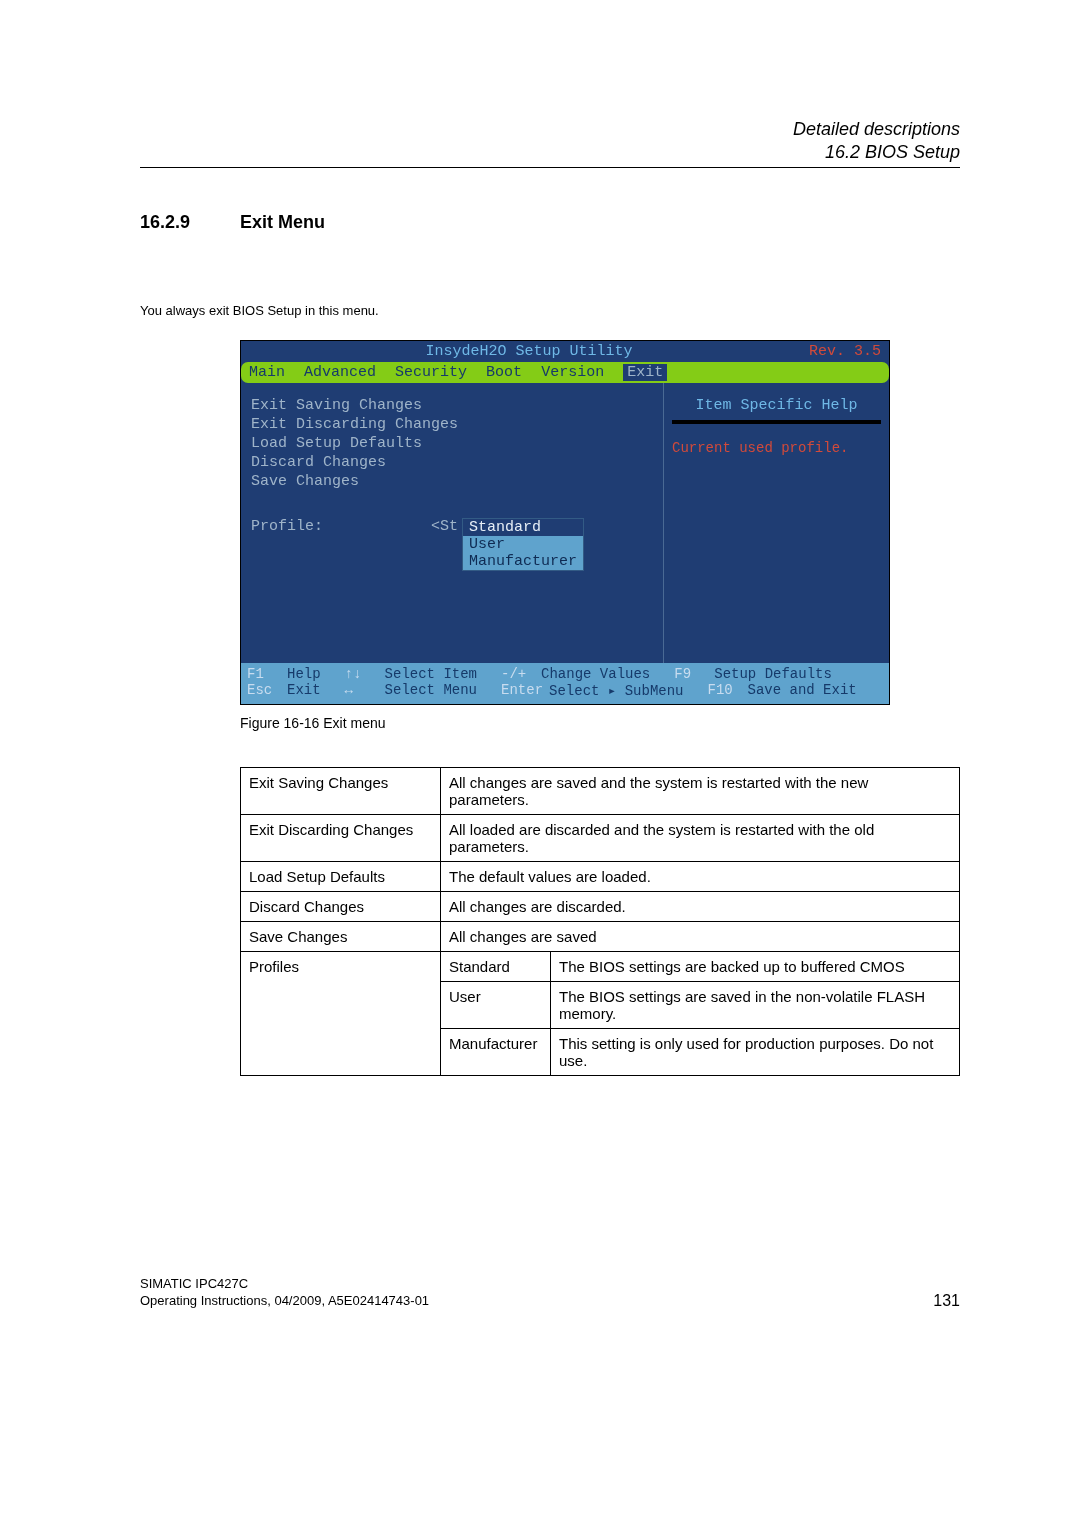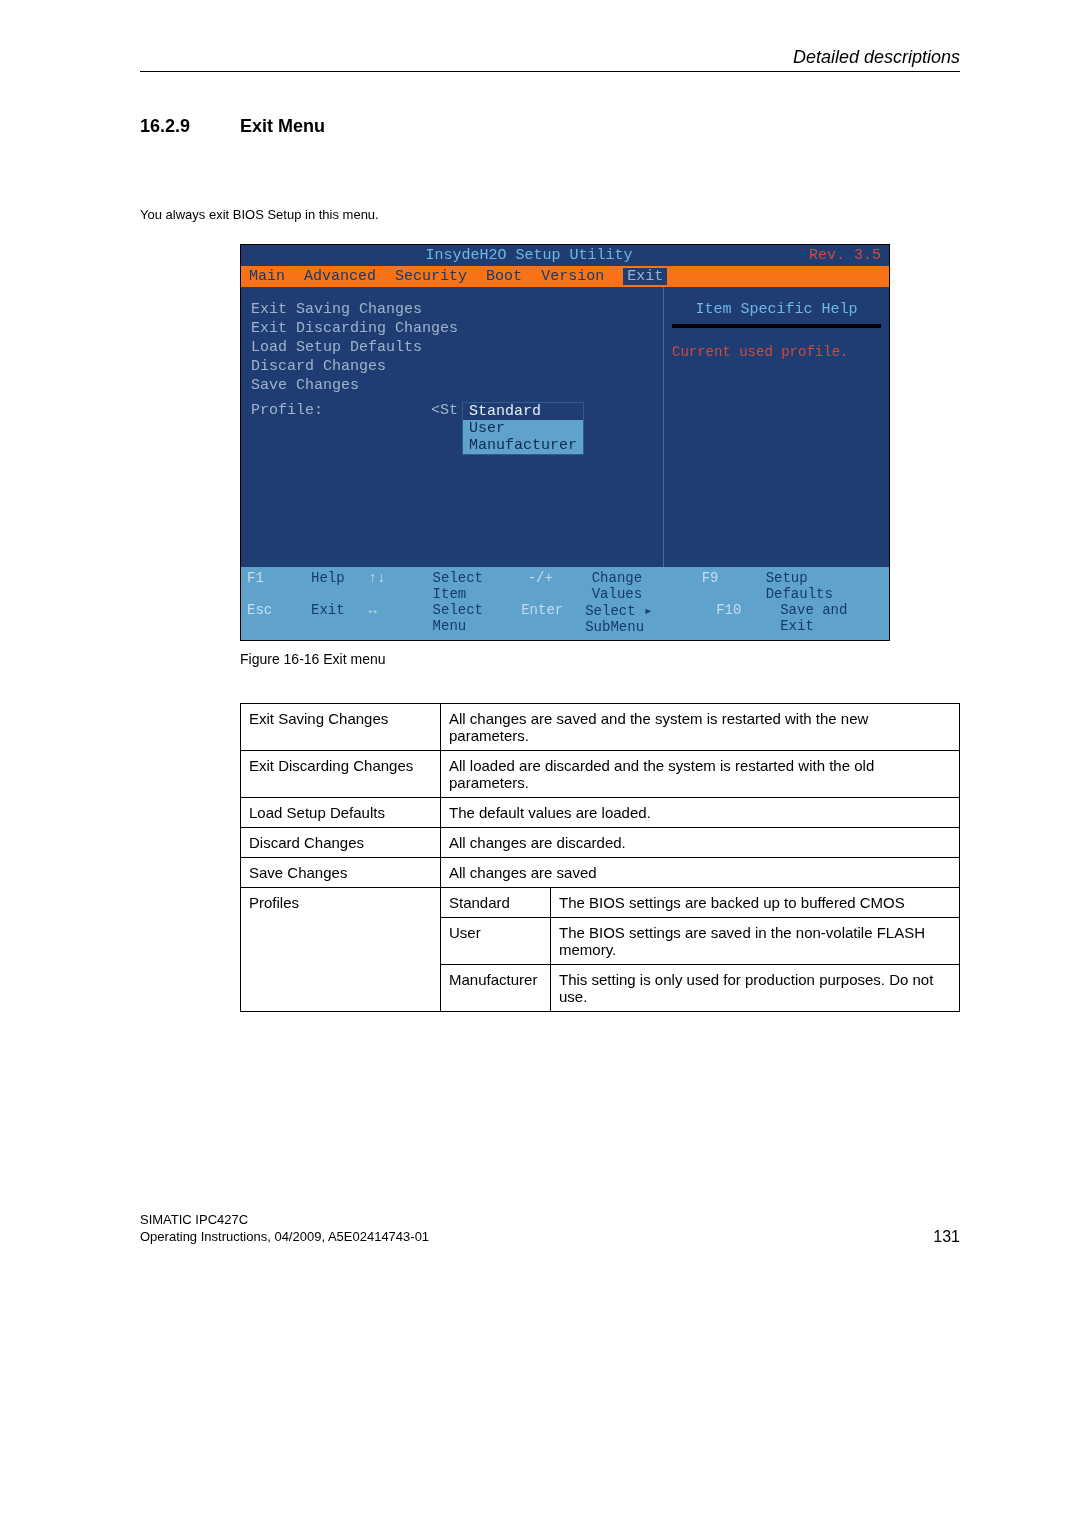"Detailed descriptions" .page { padding: 46px 120px 60px 140px -> 118px 120px 60px 140px }
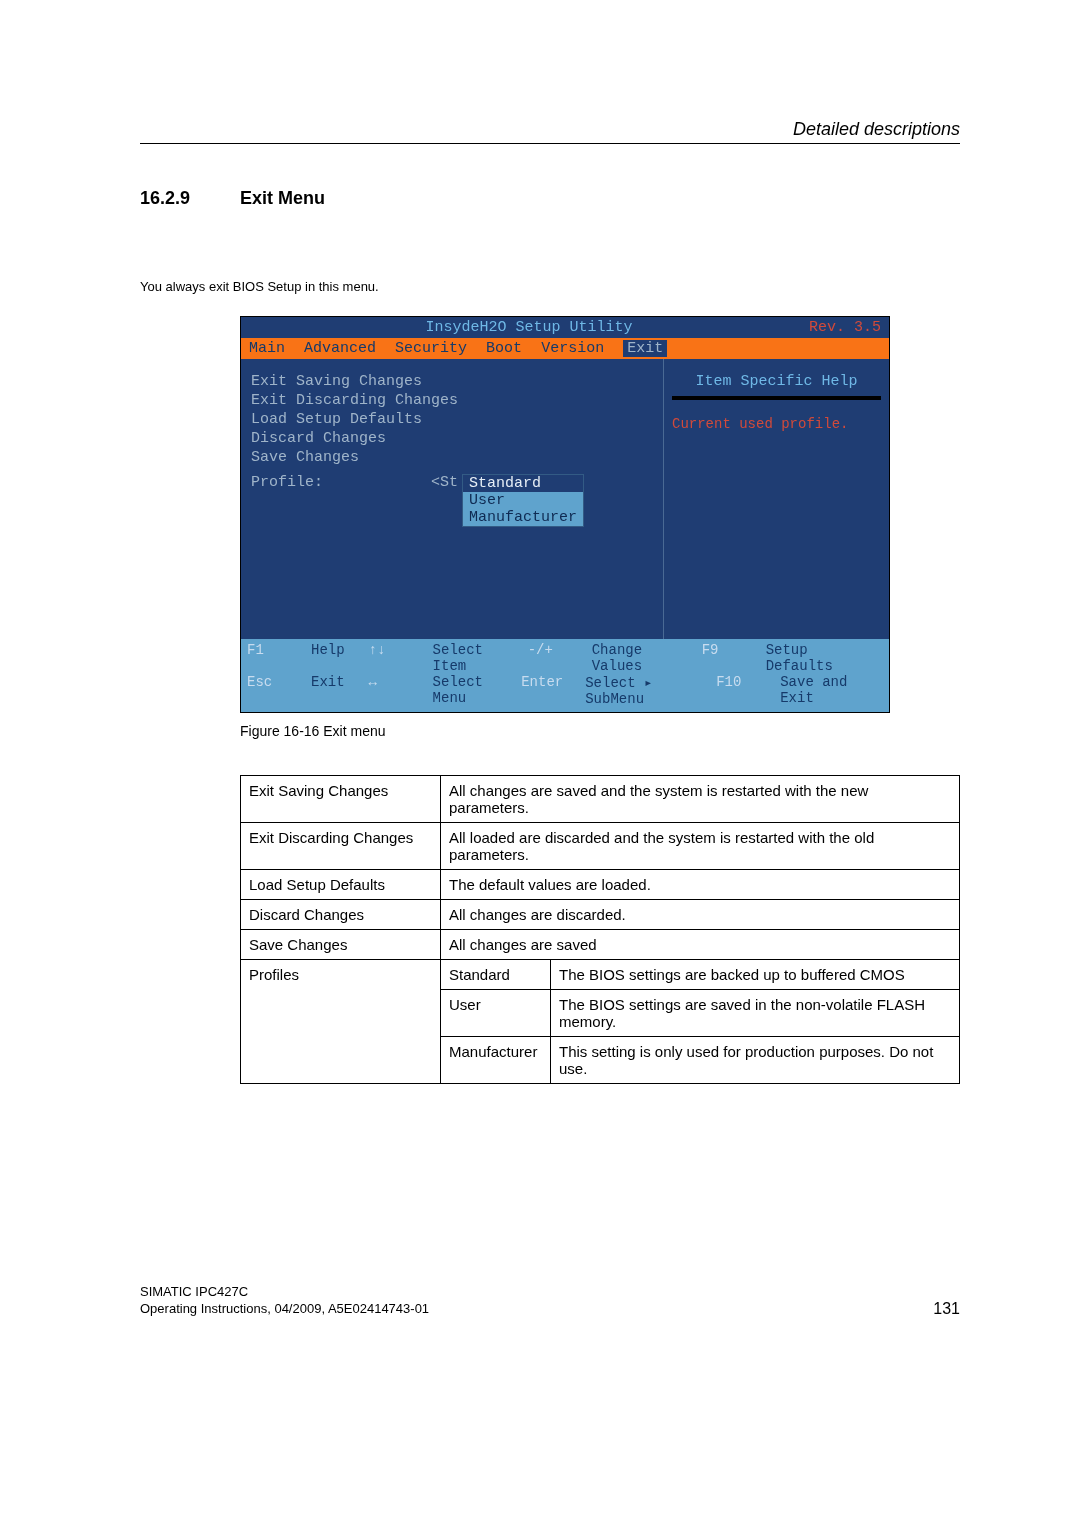"16.2 BIOS Setup" div { html: none -> <div>16.2 BIOS Setup</div> }
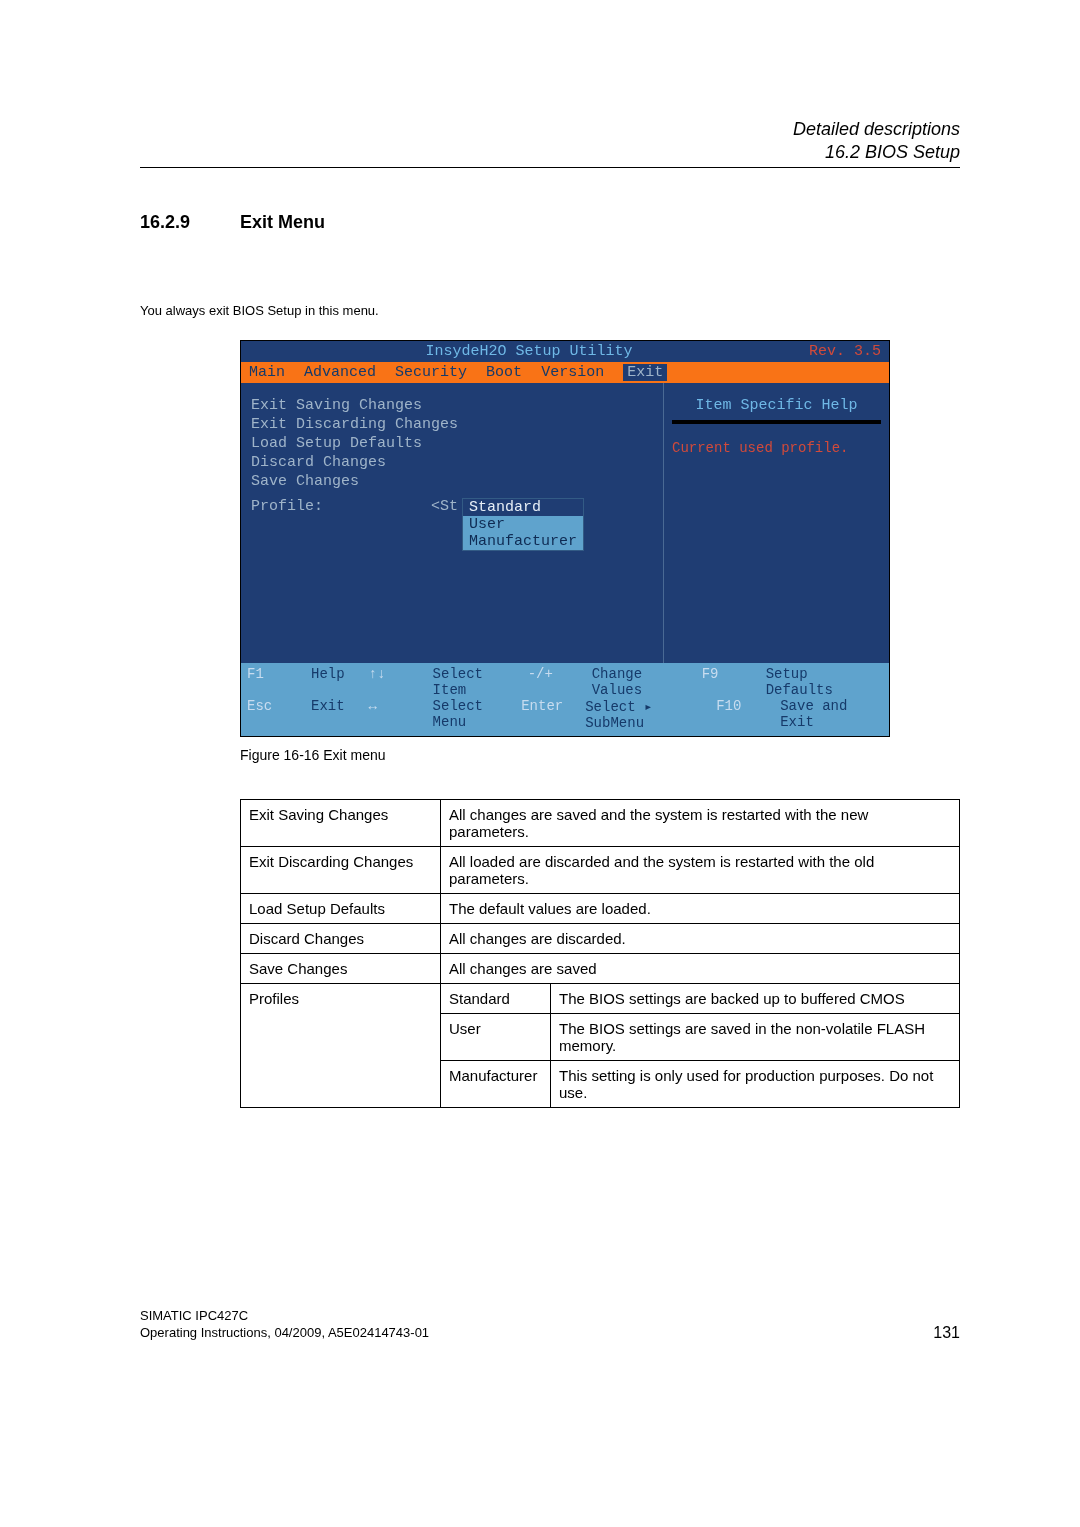"Main Advanced Security Boot Version" .bios-tabs { background: #f97316 -> #84cc16; border-radius: none -> 7px }
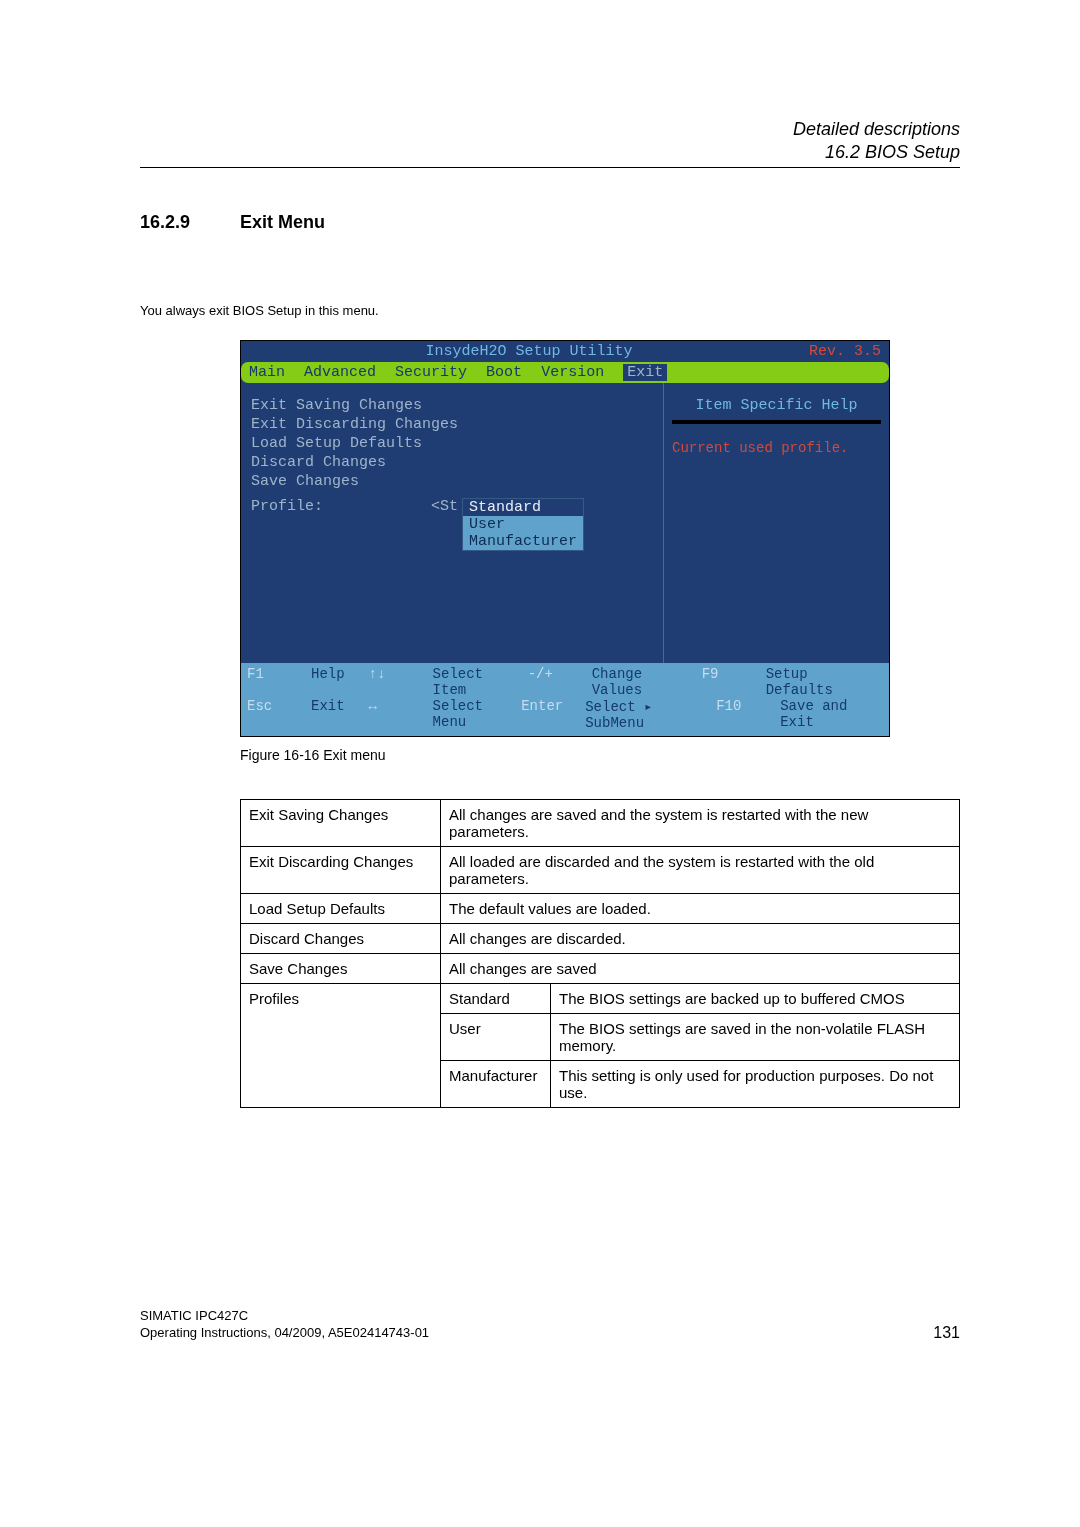"Profile:" .bios-left .profile-row { margin-top: 8px -> 28px }
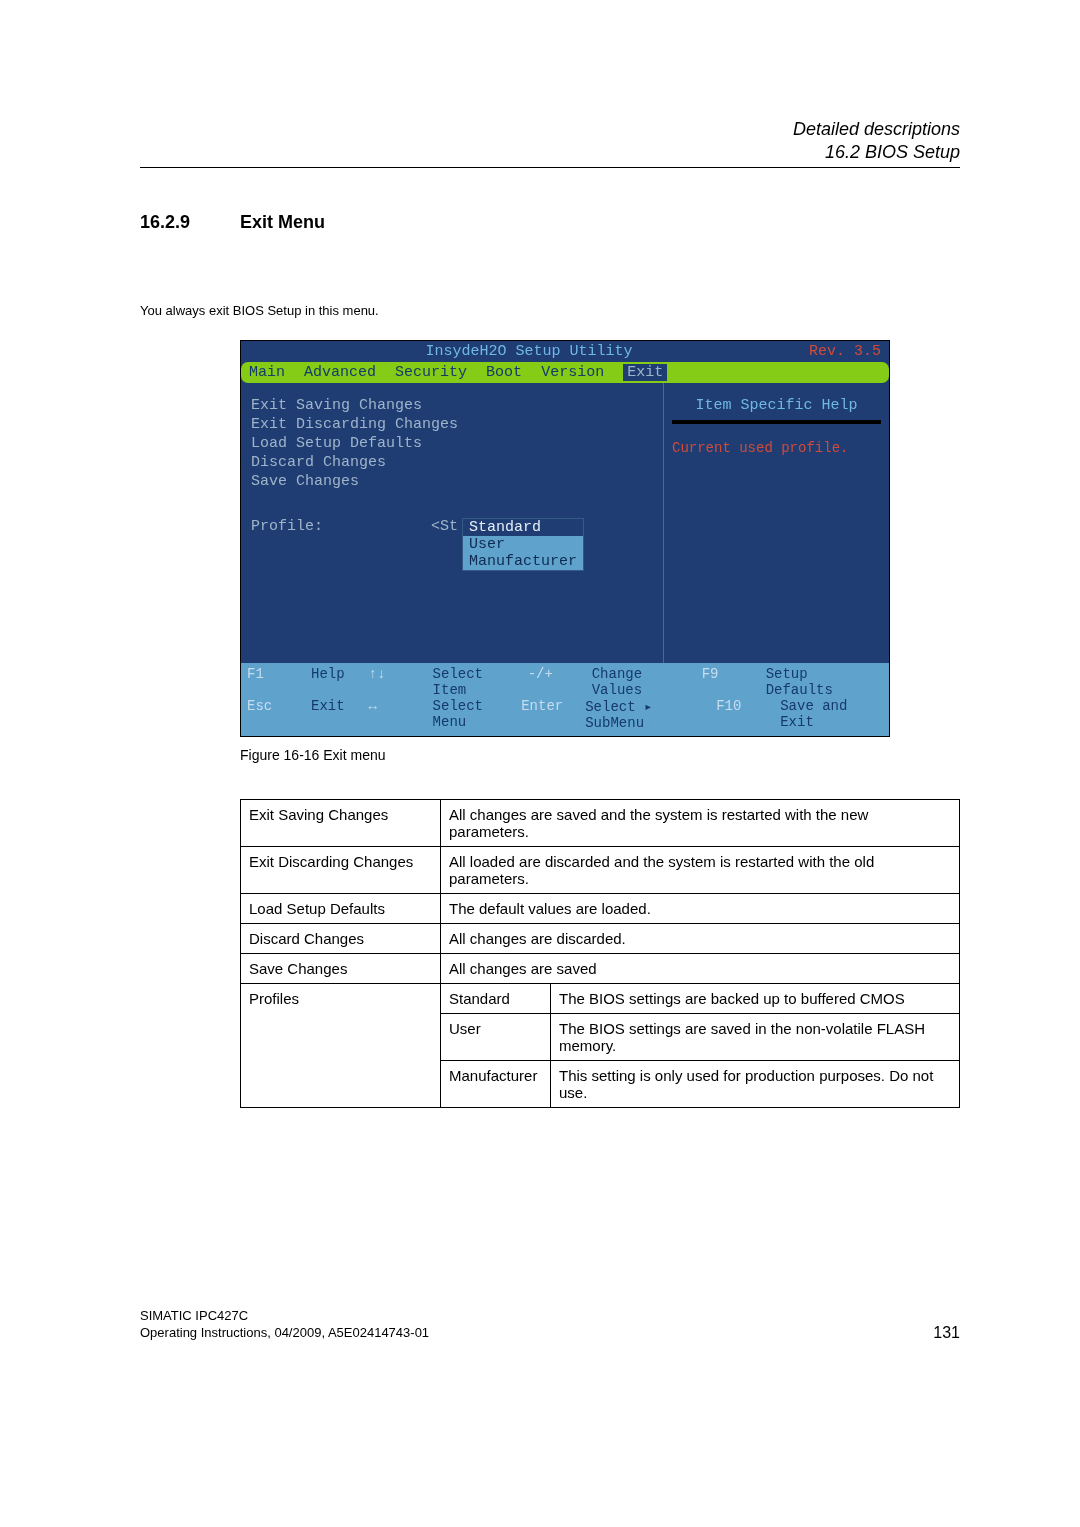"F1" .bios-footer-row > div { gap: 24px -> none }
